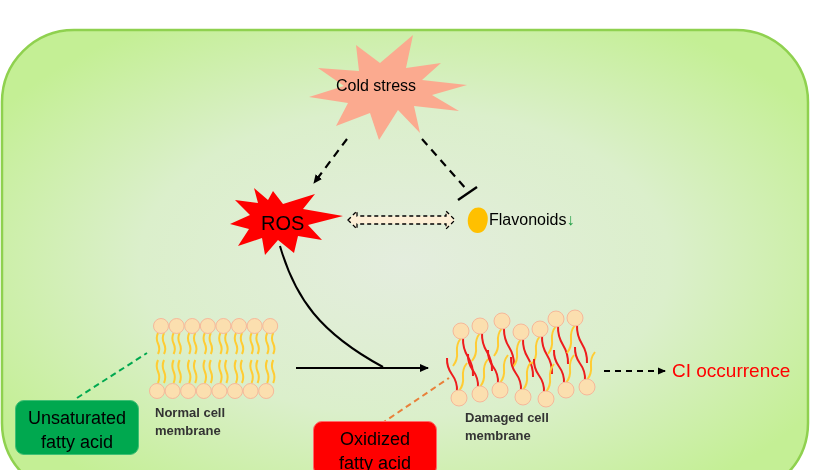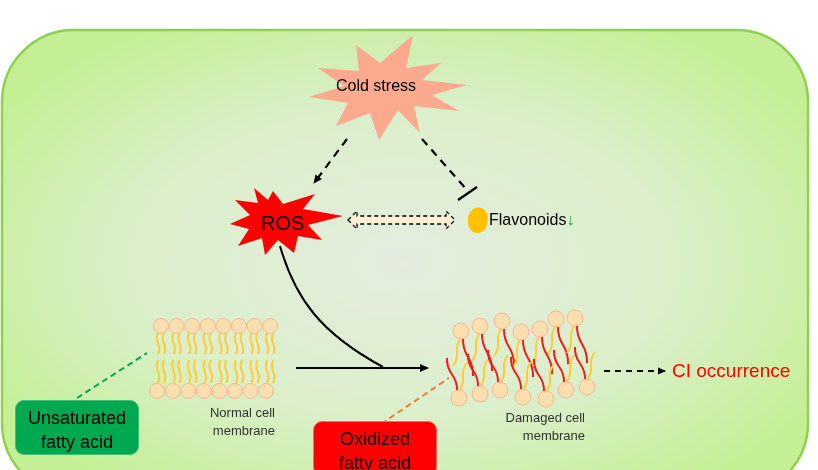"Normal cell" .center { font-weight: none -> bold; text-align: right -> left }
